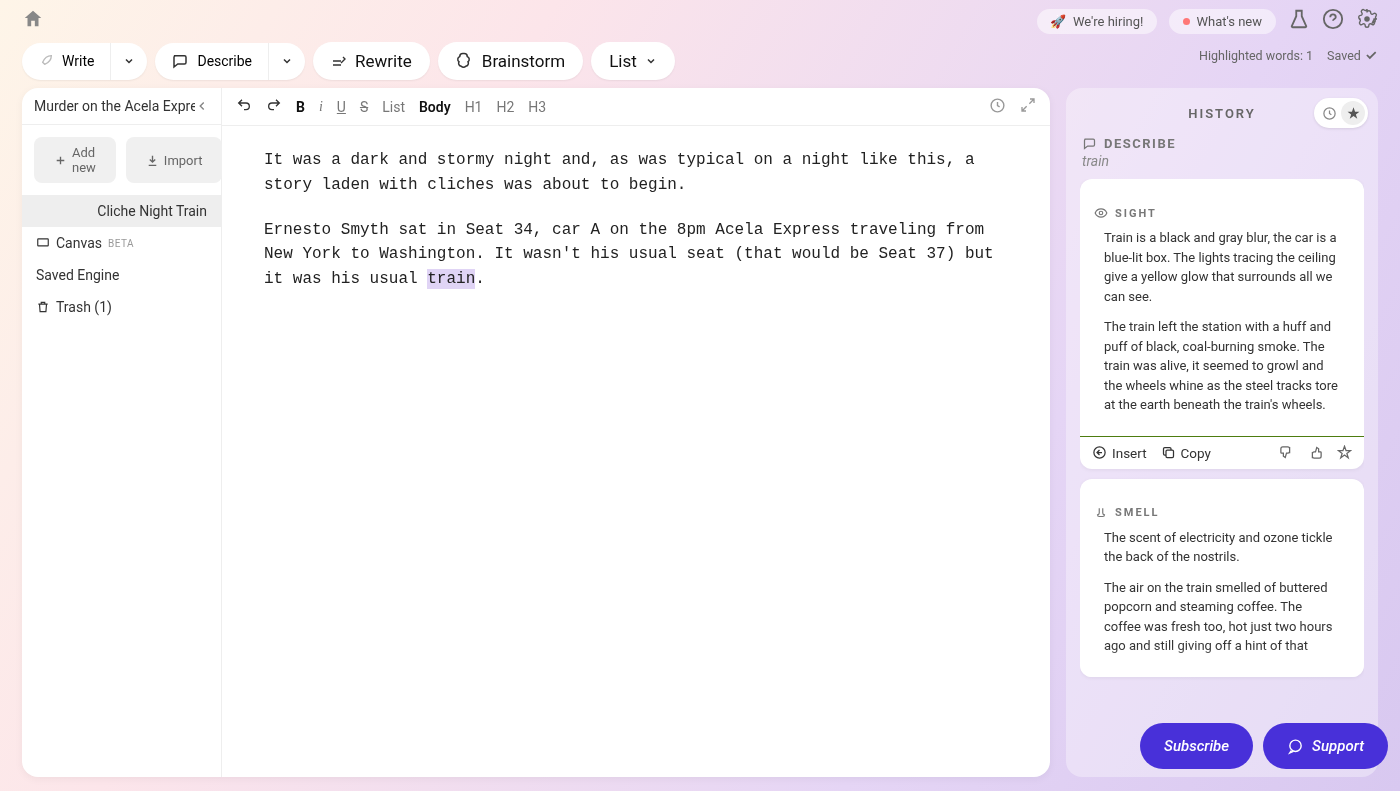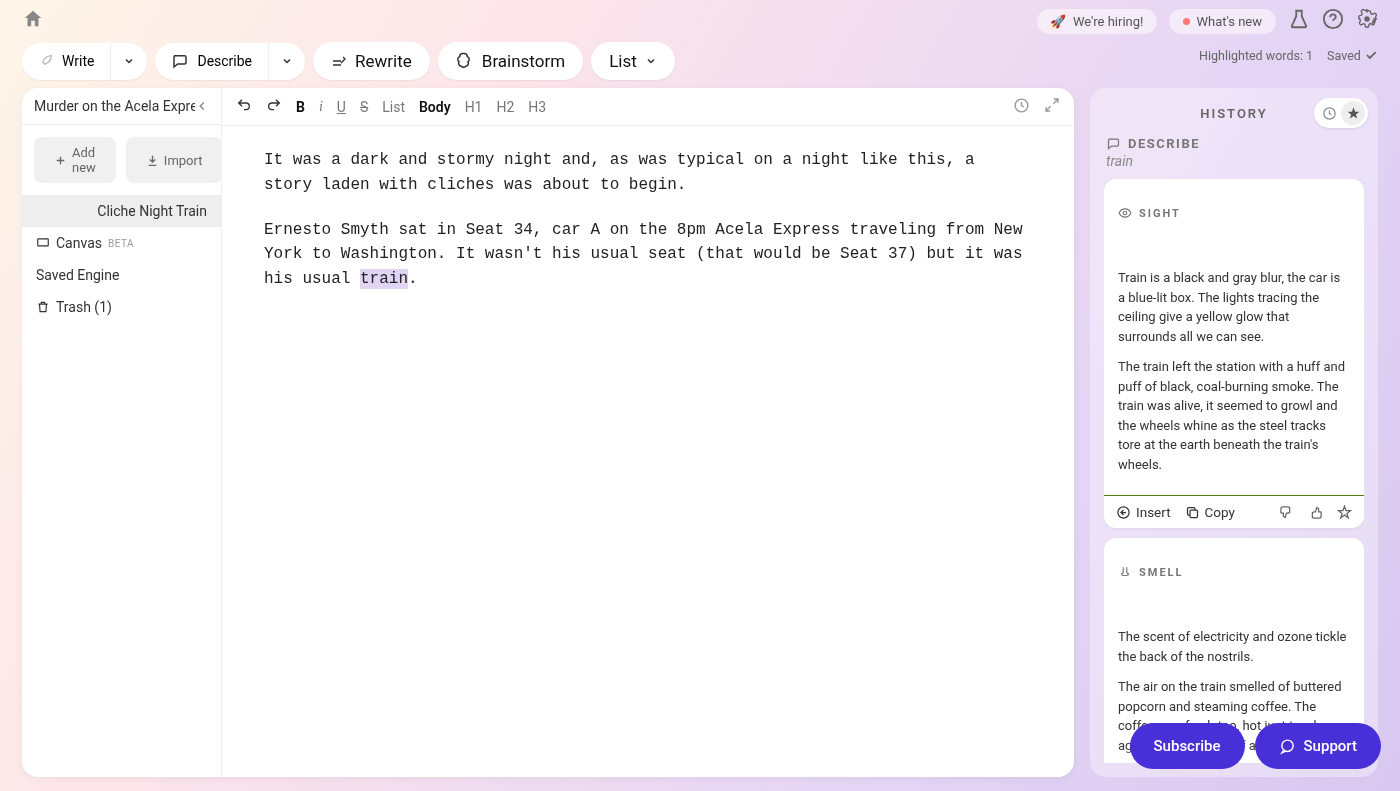"HISTORY" .history-pane { width: 288px -> 312px }
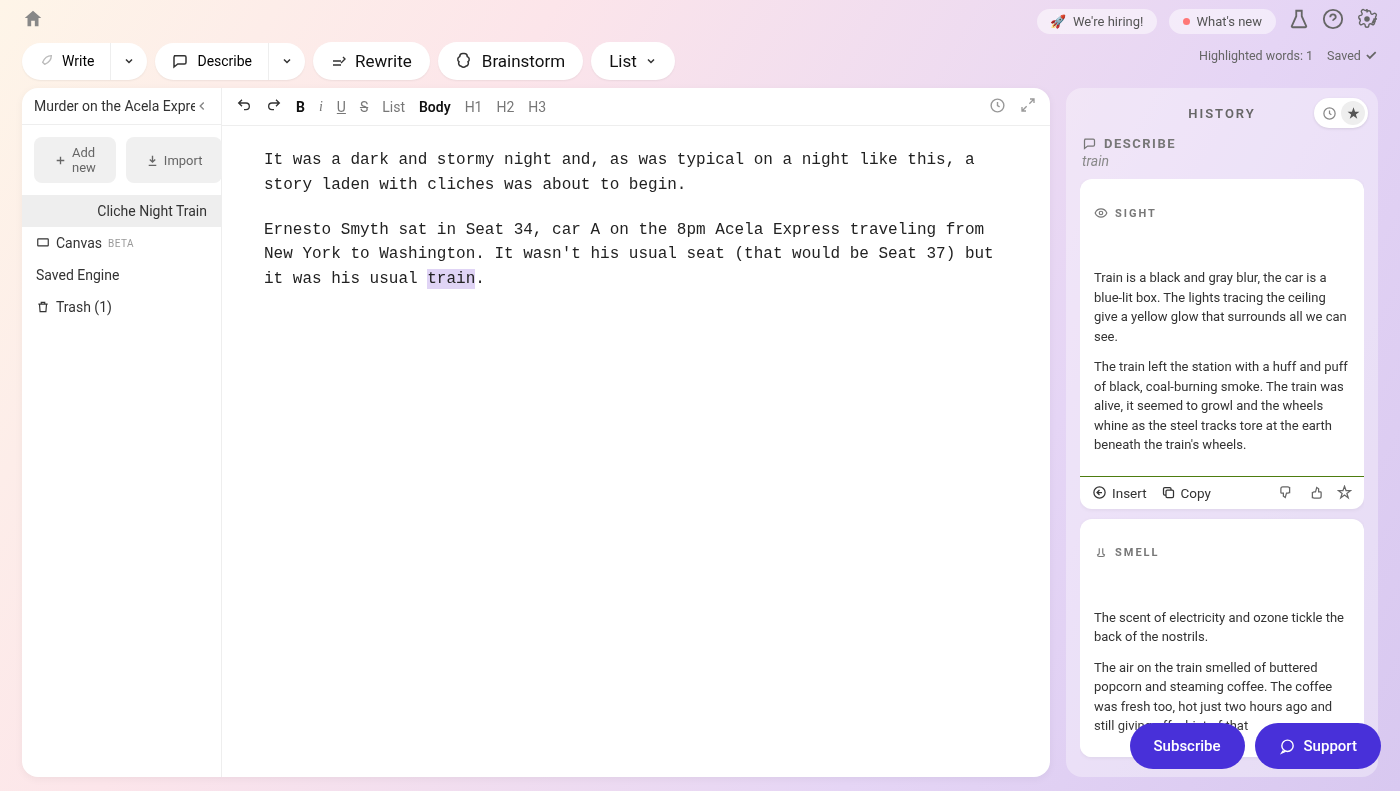"Train is a black and" .card-body { margin-top: 40px -> none; padding: 0 14px 10px -> 0 24px 10px }
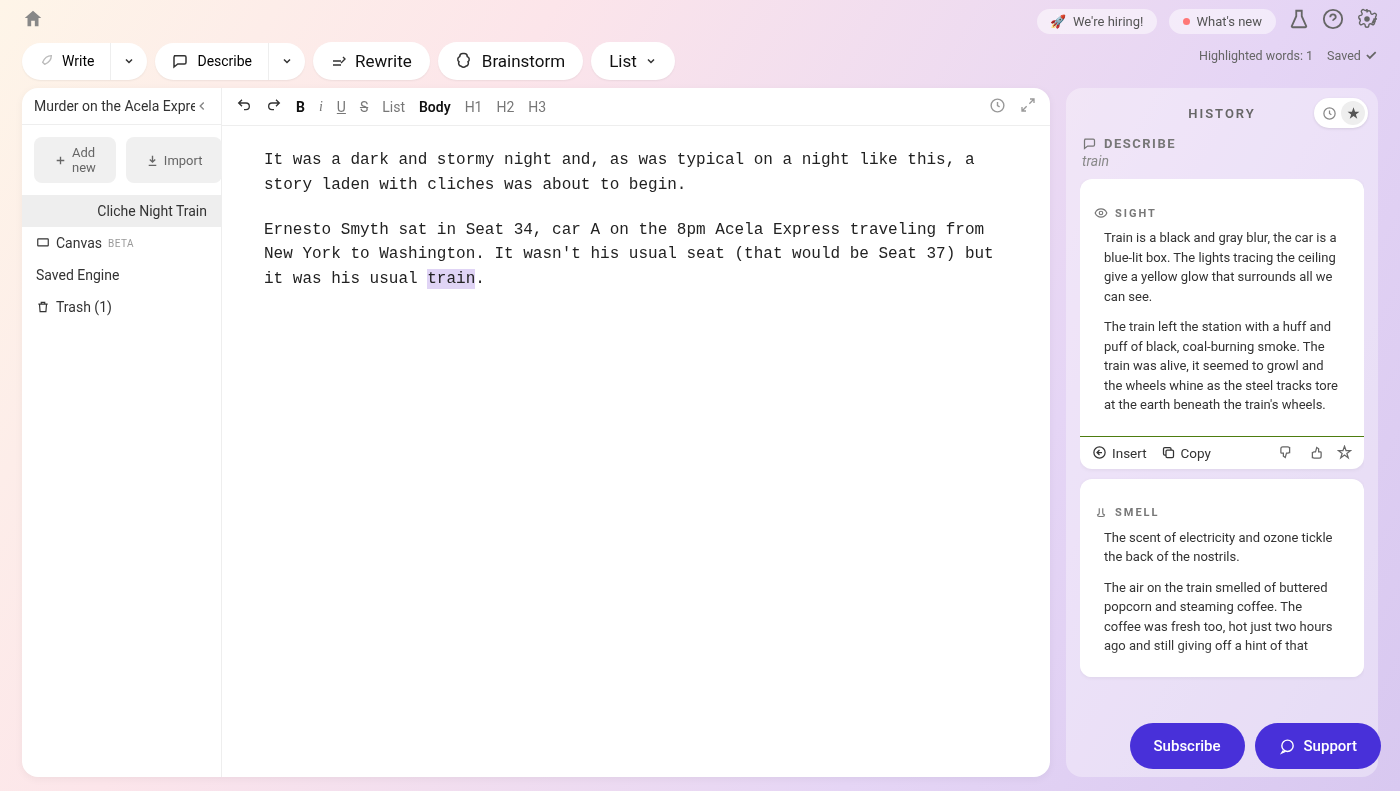"Subscribe" .bottom-btns { font-style: none -> italic; right: 19px -> 12px }
